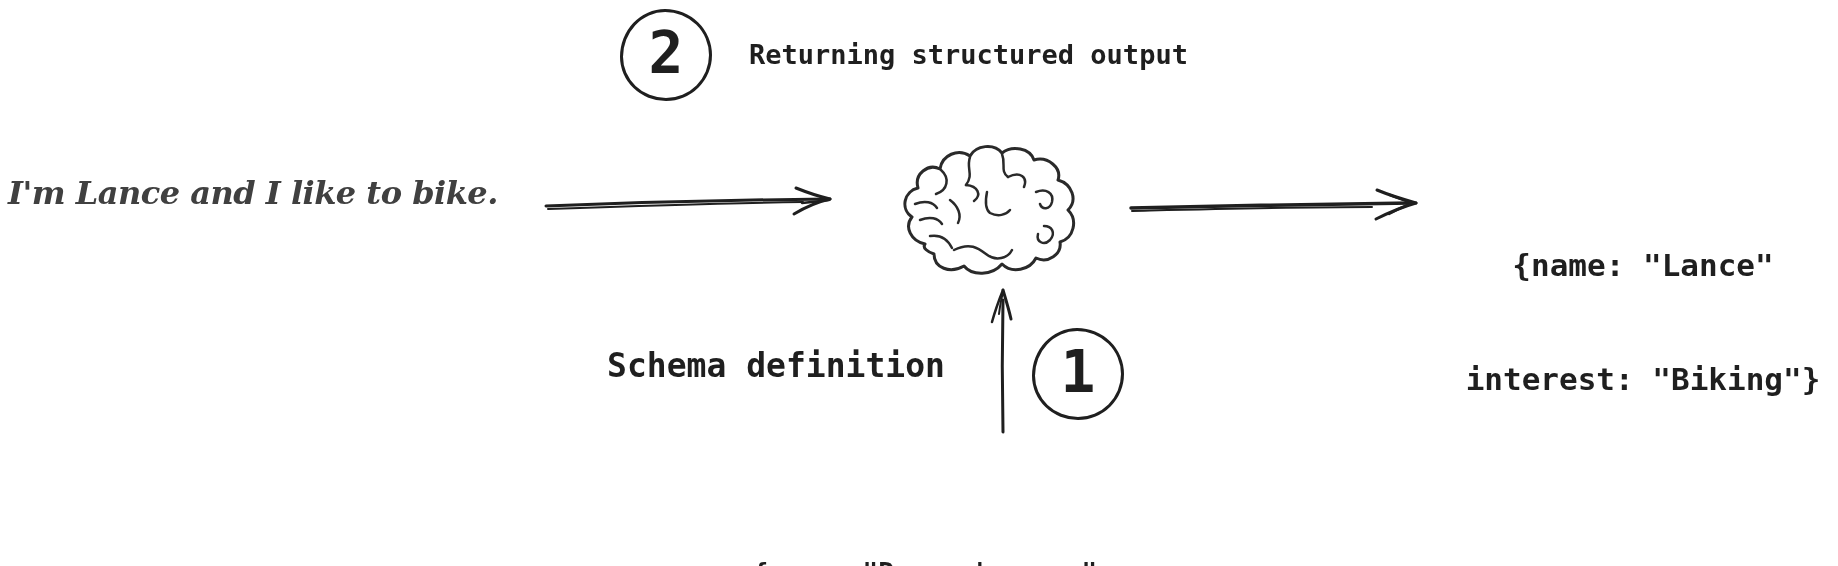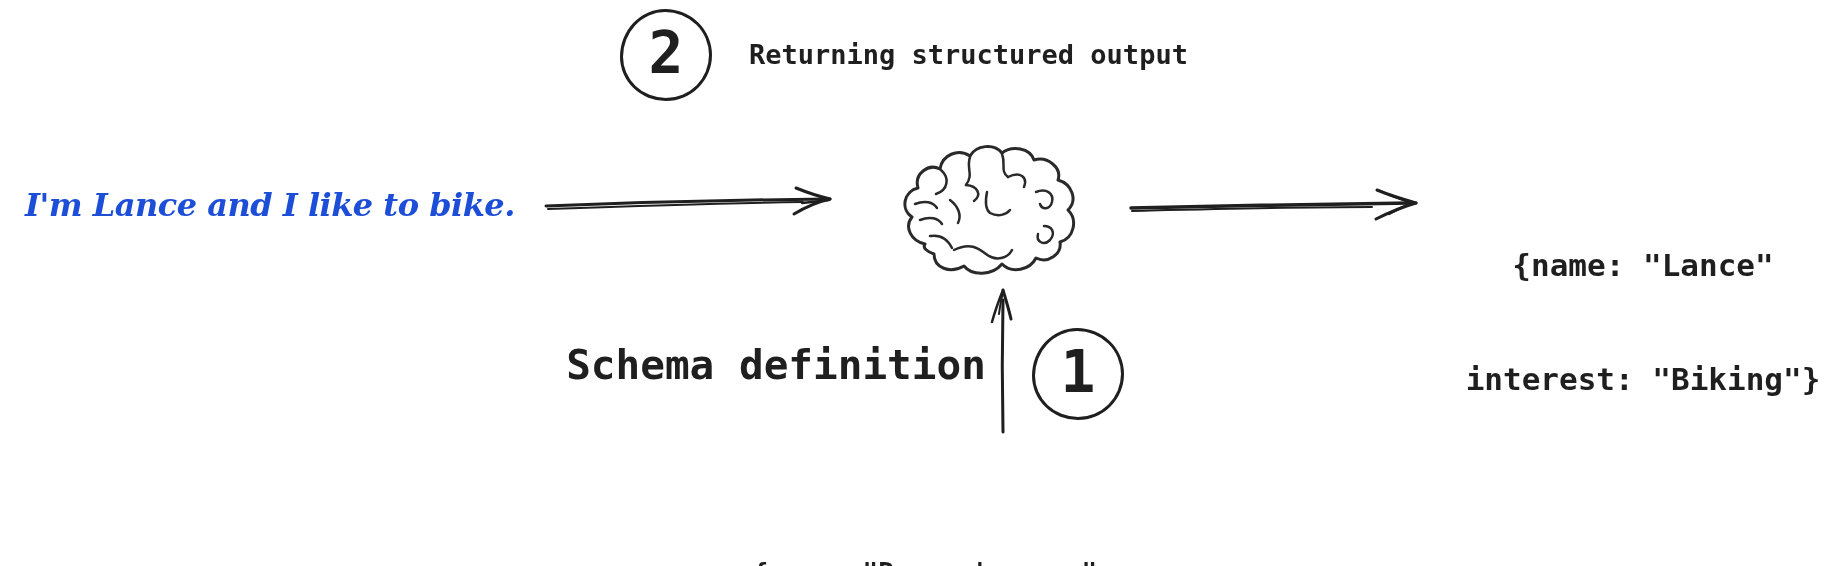"I'm Lance and I like" .handwritten { color: #1d4ed8 -> #404040; left: 25px -> 8px; margin-top: 12px -> none }
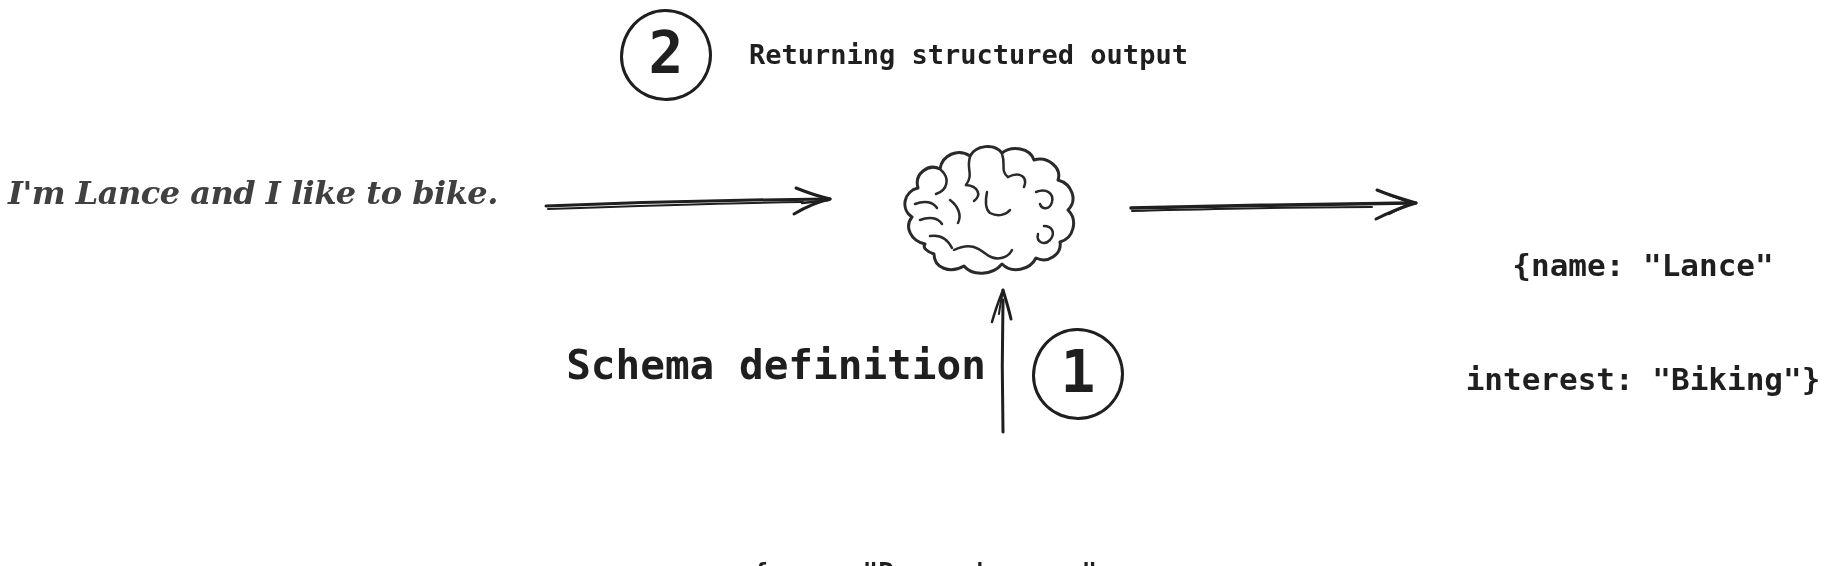"Schema definition" .schema-label { font-size: 41px -> 33px }
